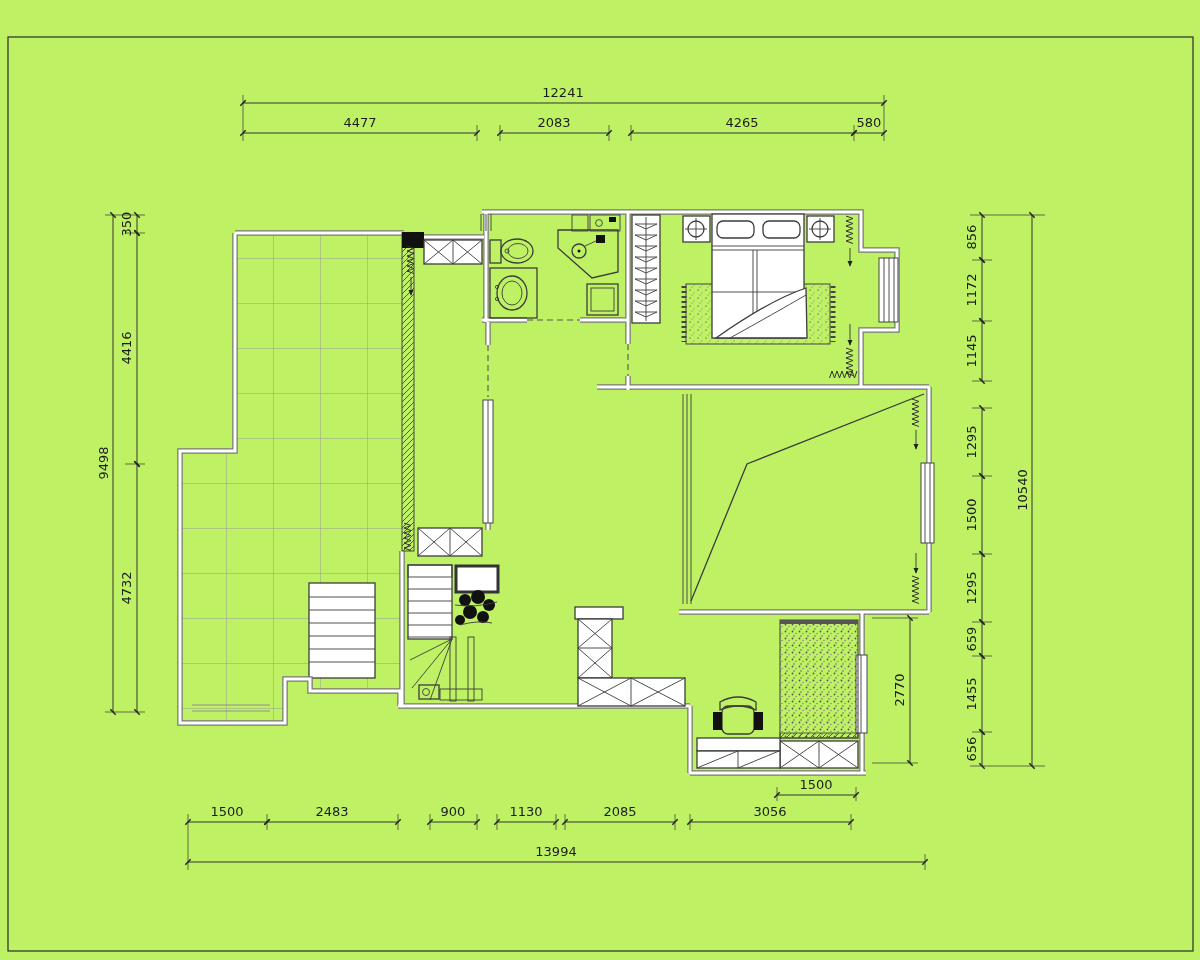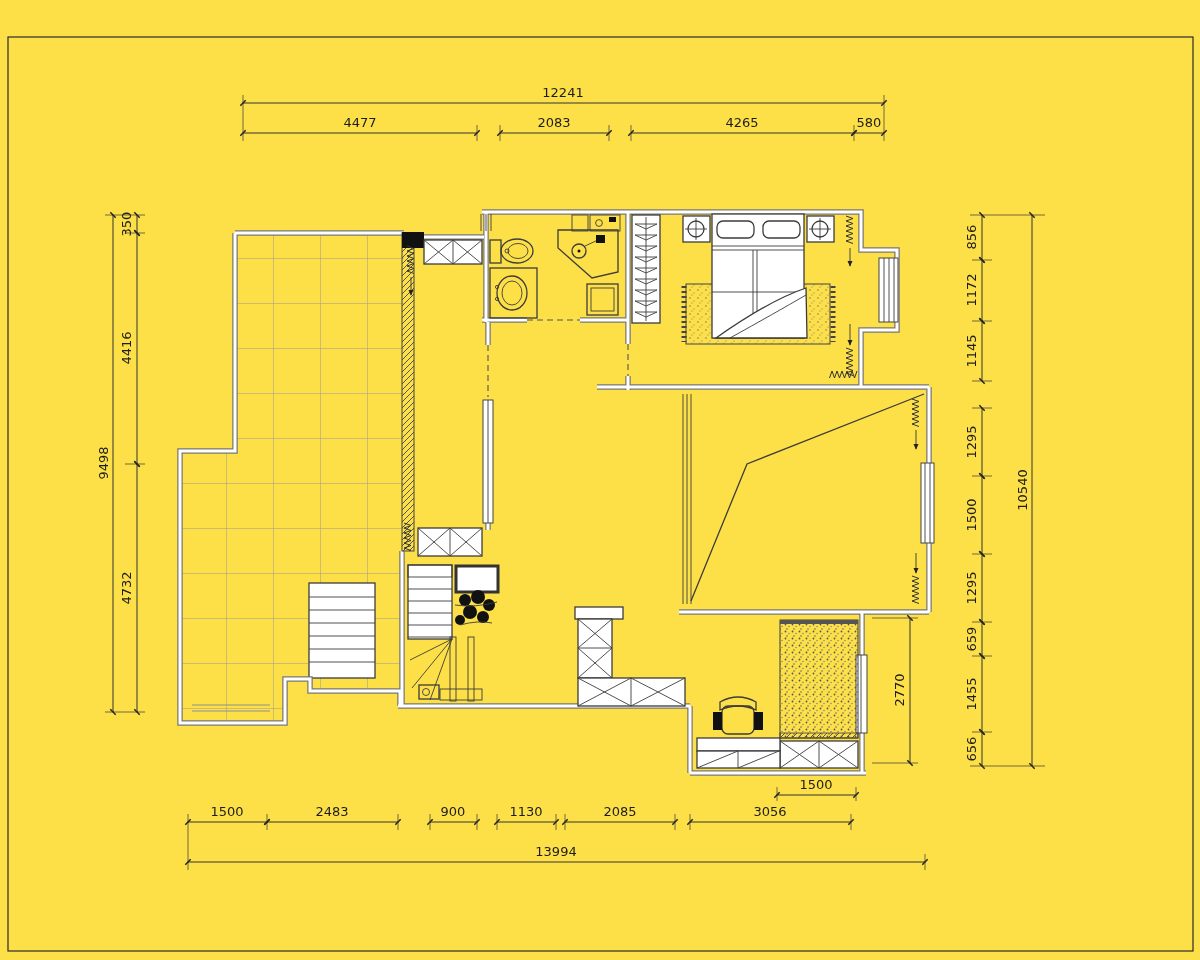"12241" .sheet { background: #fde047 -> #bef264 }
